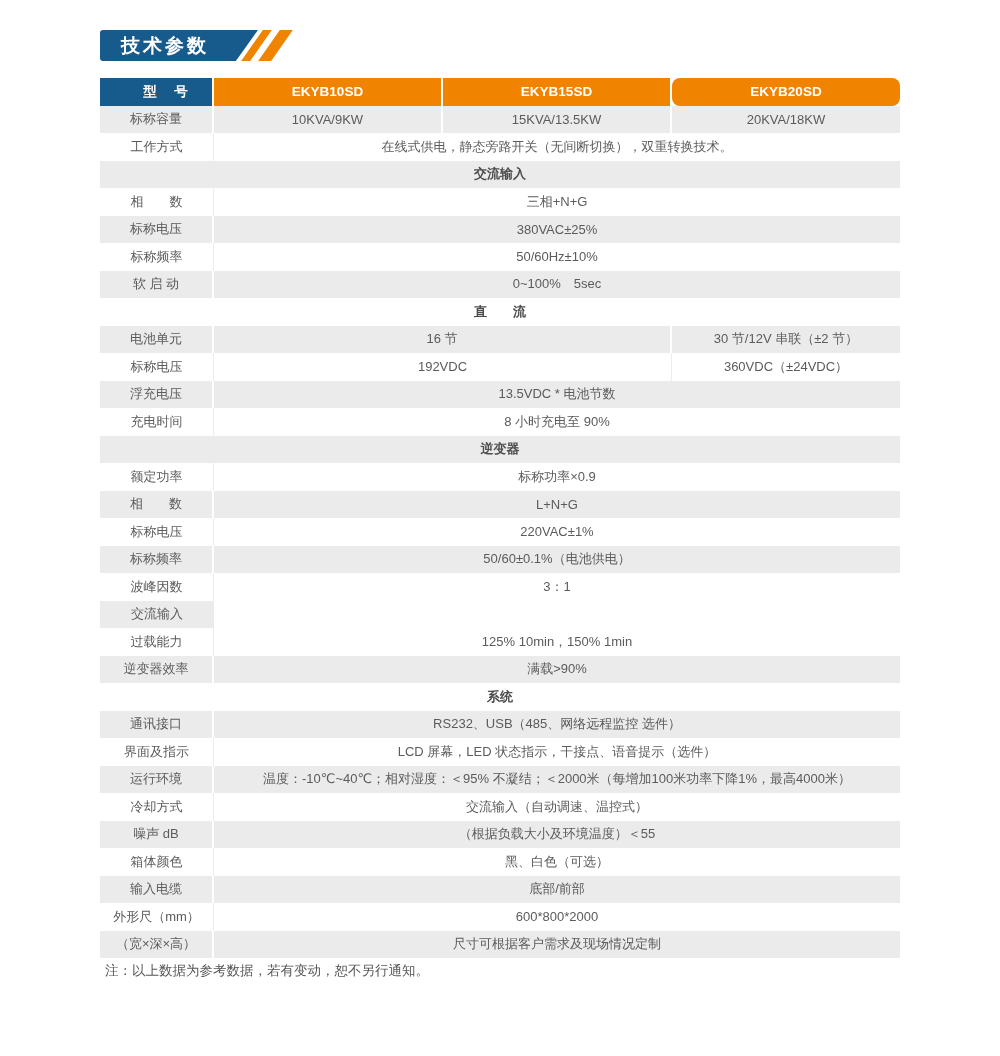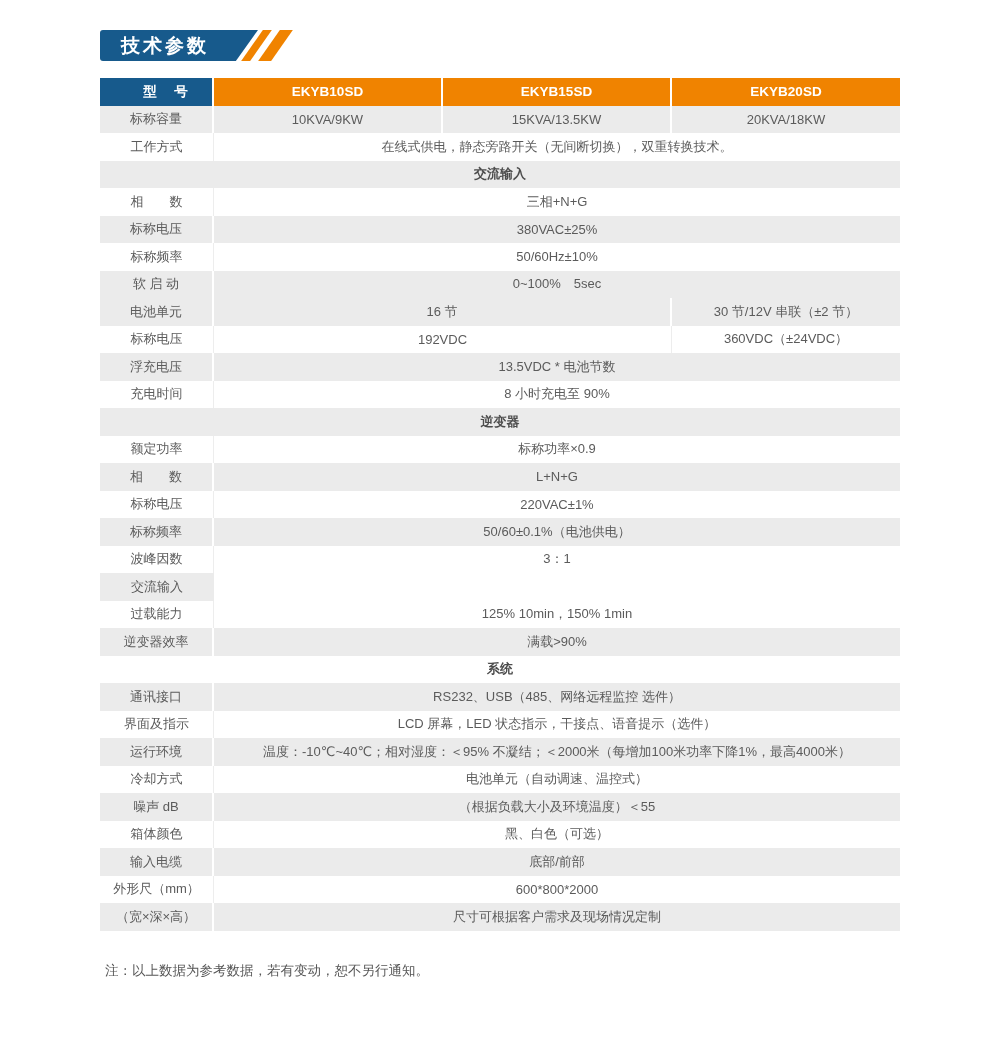"EKYB20SD" .row.header-row .cell:last-child { border-radius: none -> 8px }
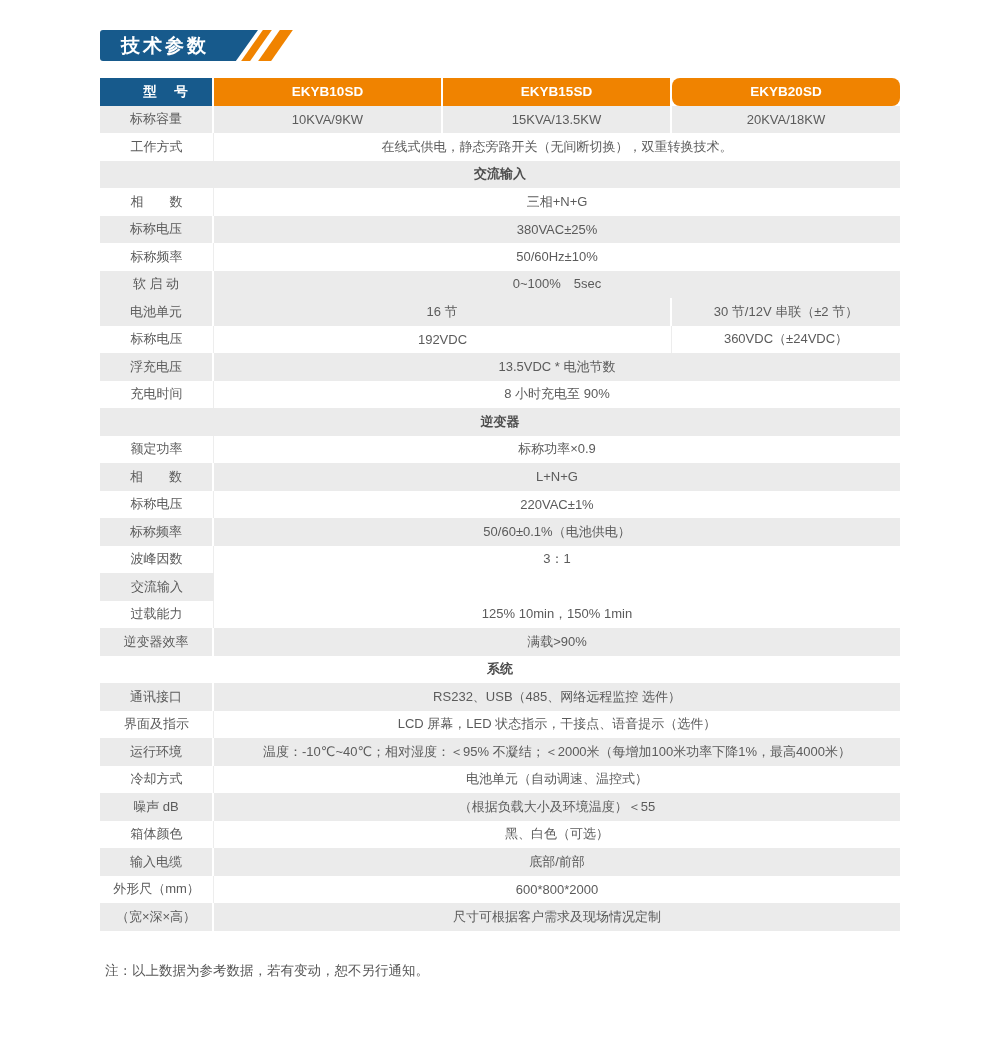"直 流" div.row { html: none -> <div> <div>直 流</div> </div> }
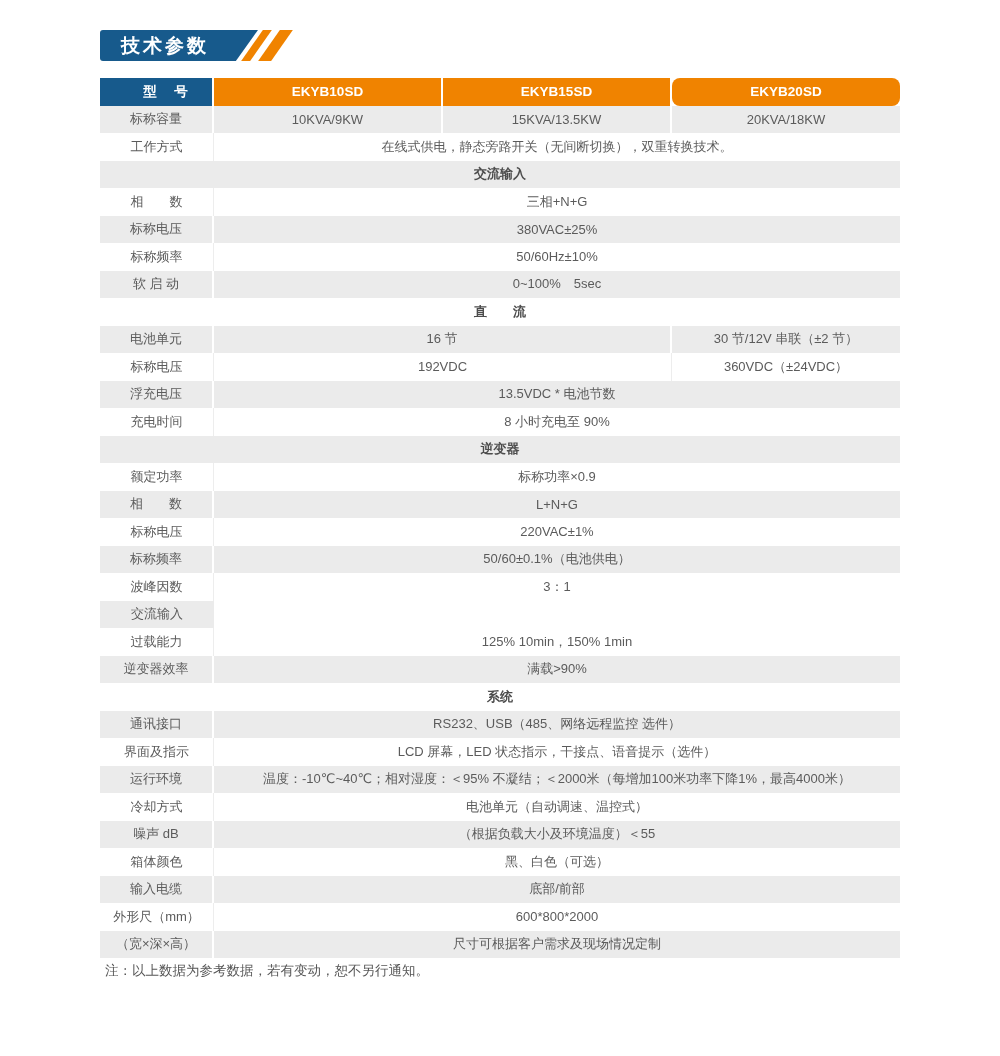"电池单元（自动调速、温控式）" div.cell { text: 电池单元 -> 交流输入 }
